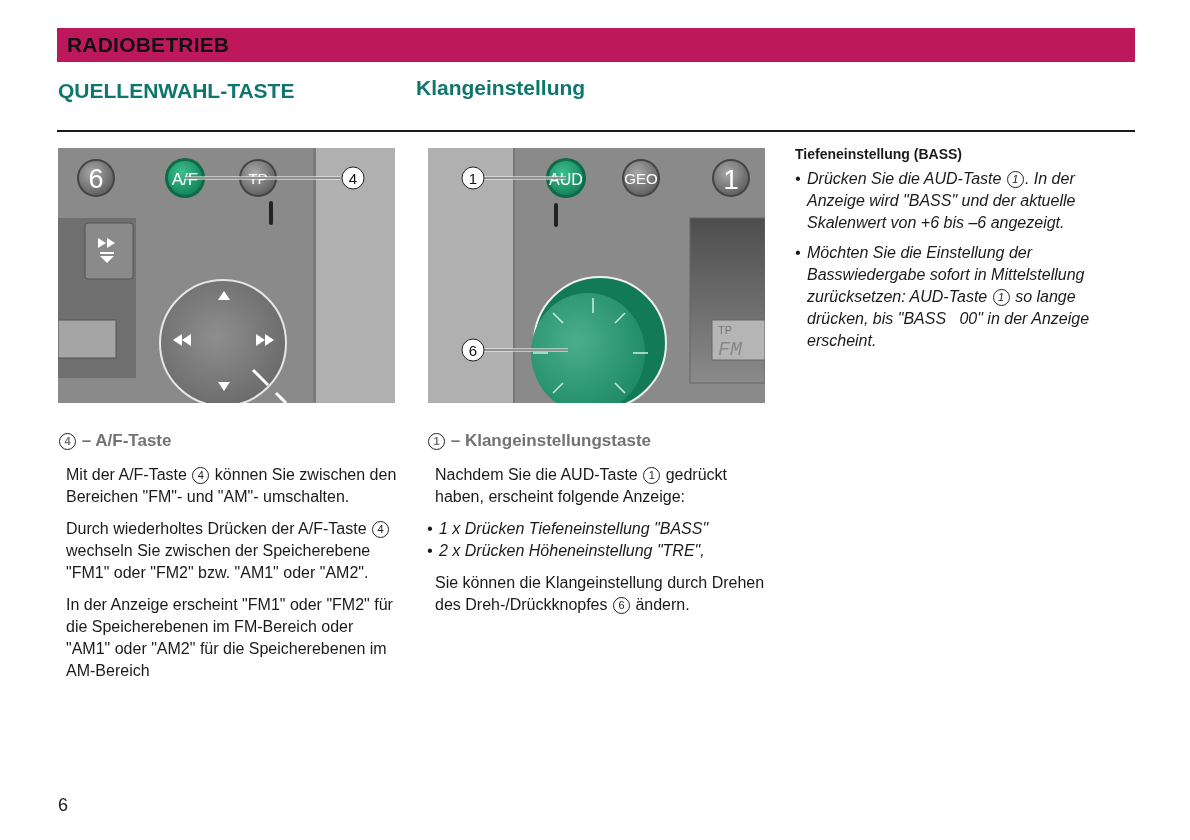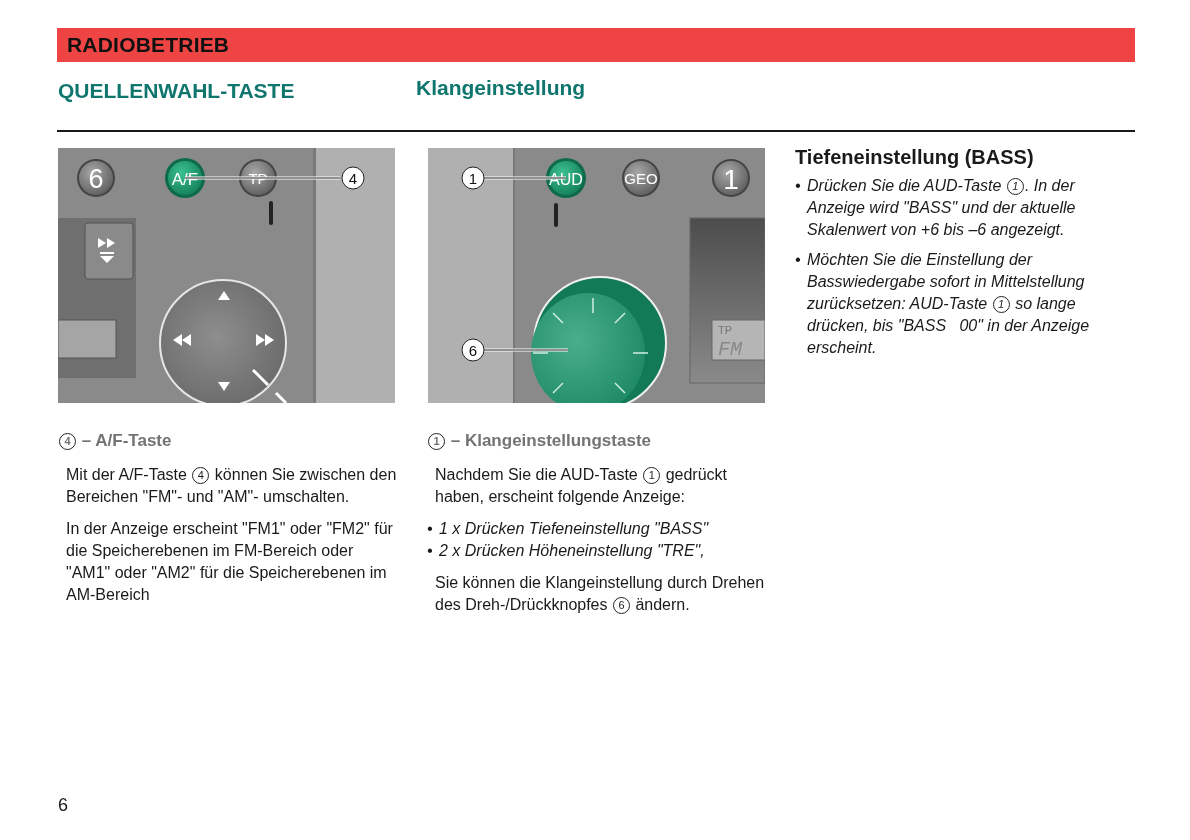"RADIOBETRIEB" .section-bar { background: #ef4444 -> #be185d }
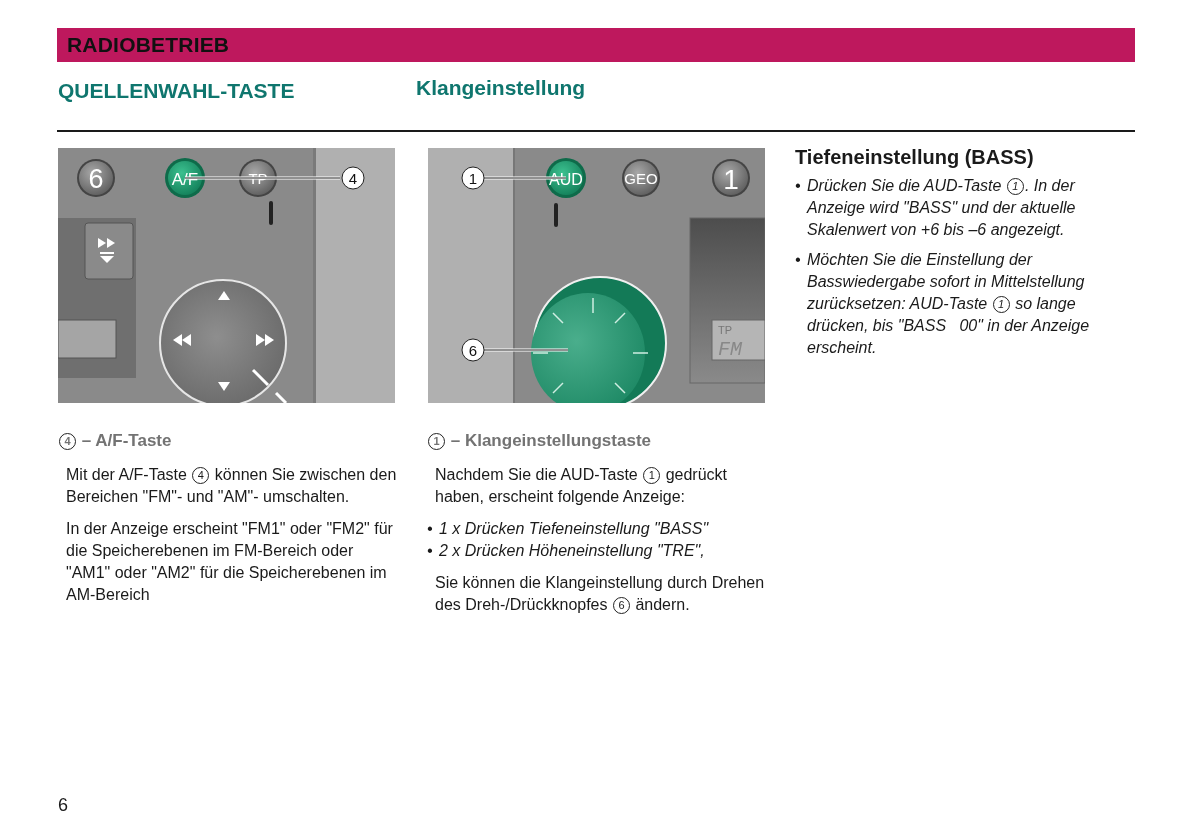"Tiefeneinstellung (BASS)" div { font-size: 20px -> 14px }
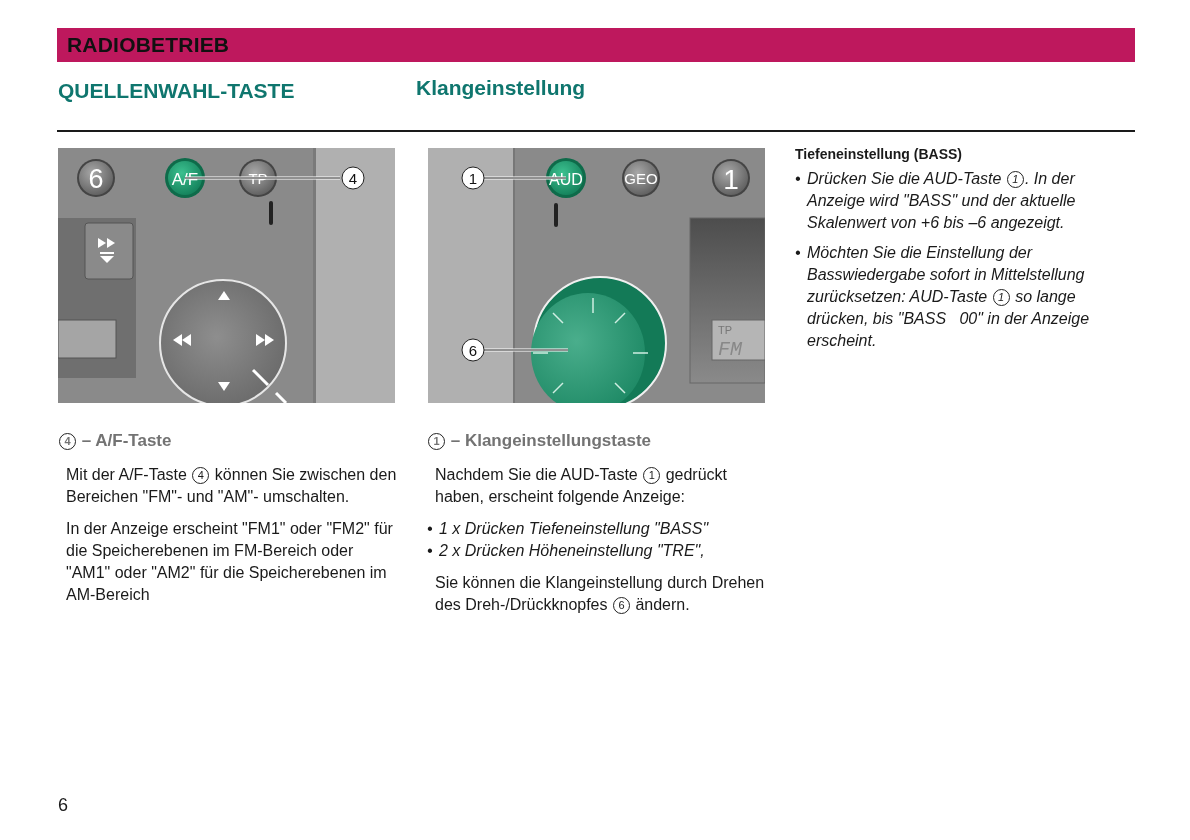"Durch wiederholtes Drücken der A/F-Taste" p { html: none -> <p><span>Durch wiederholtes Drücken der A/F-Taste</span> <span>4</span> <span>wechseln Sie zwischen der Speicherebene "FM1" oder "FM2" bzw. "AM1" oder "AM2".</span></p> }
